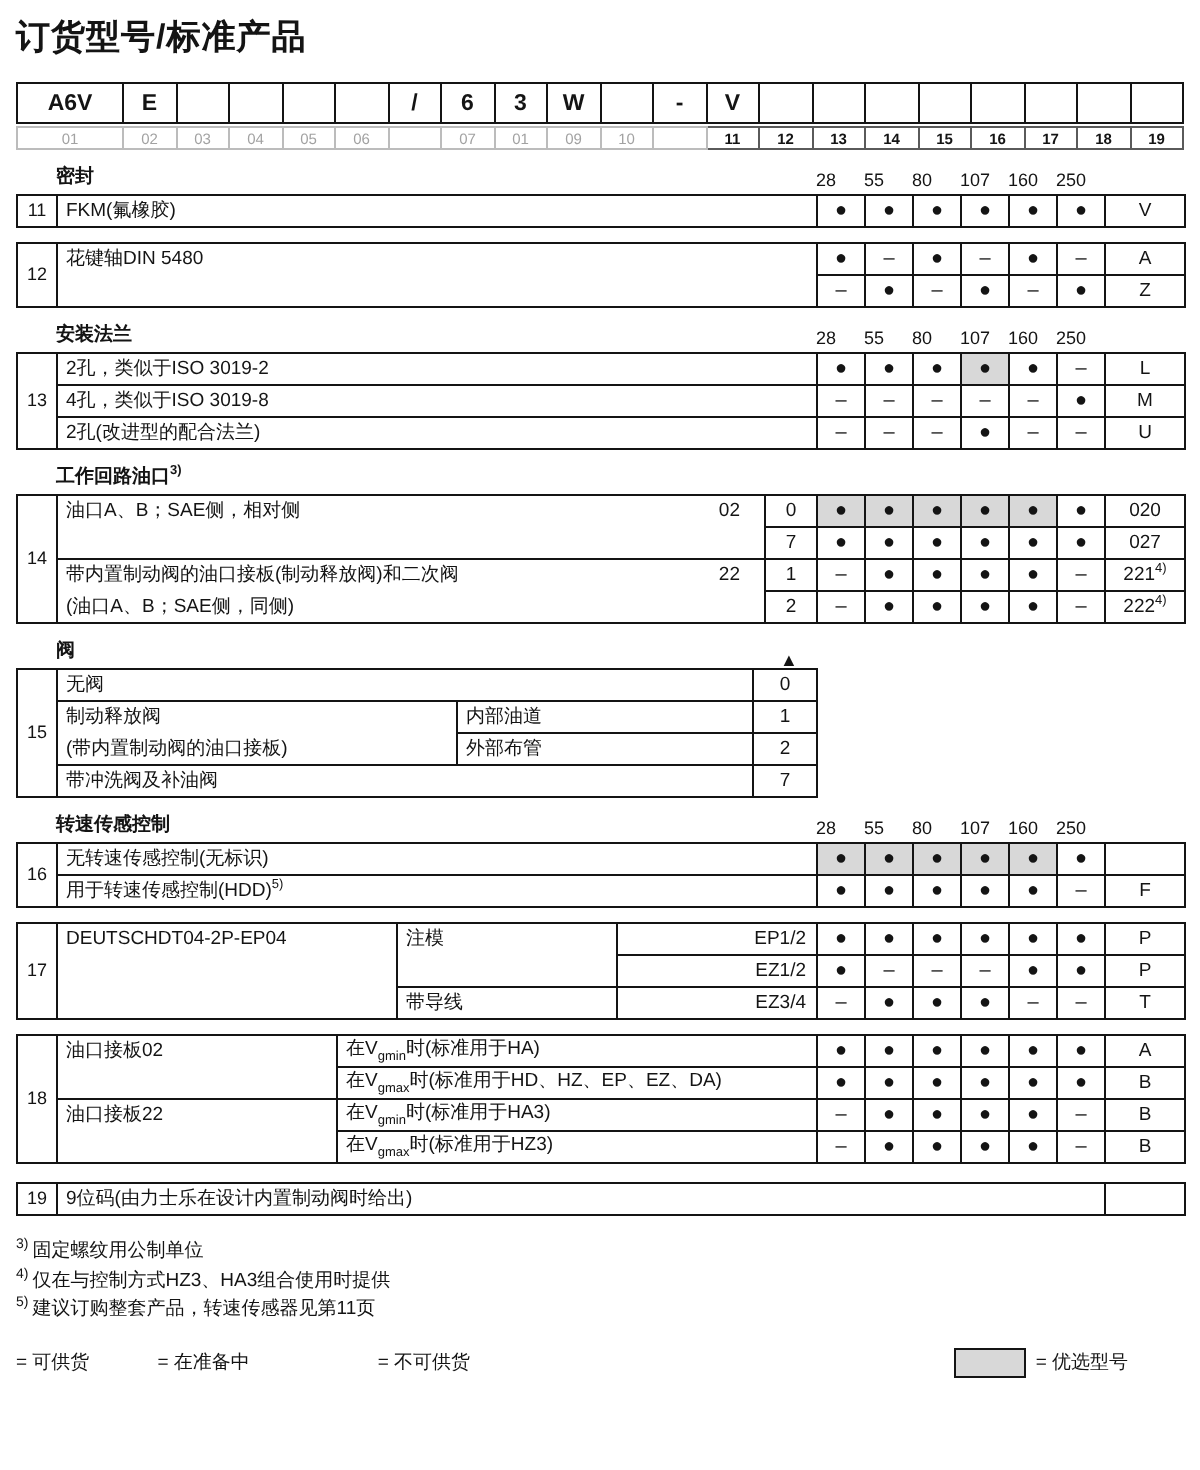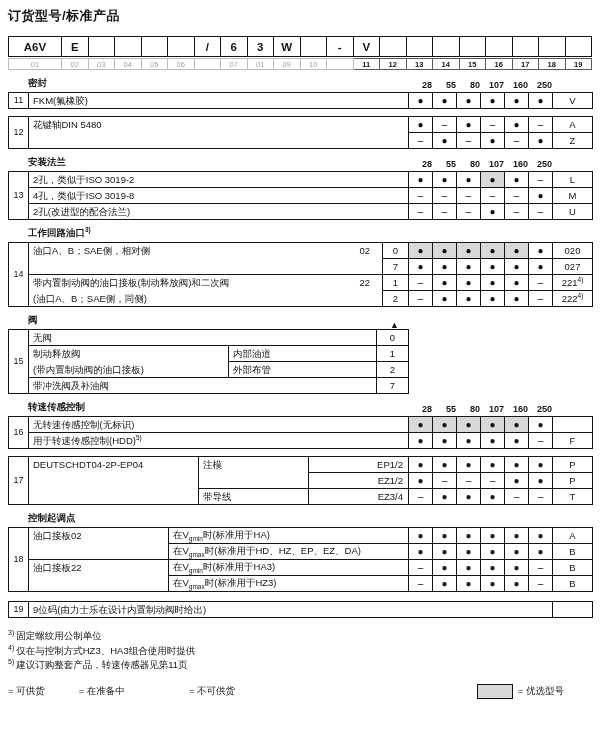"订货型号/标准产品" .doc-title { font-size: 13px -> 17px }
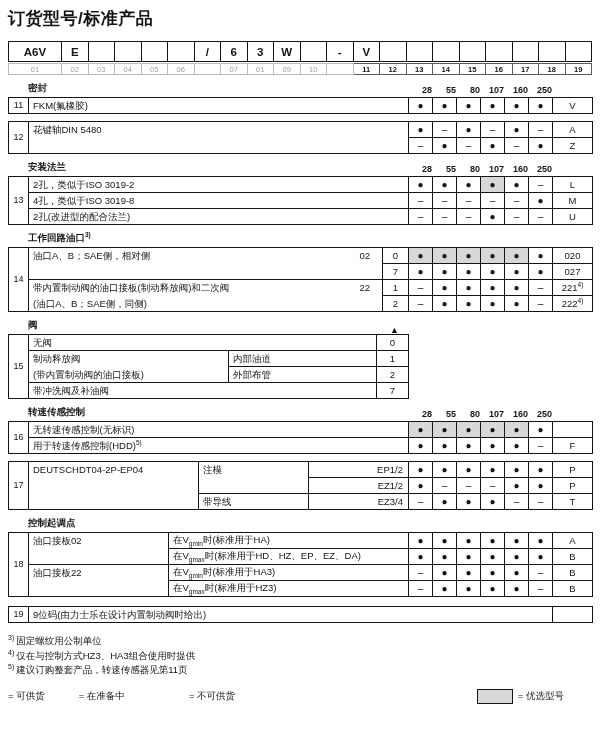"28" .col-num { font-weight: 700 -> 400; text-align: right -> left }
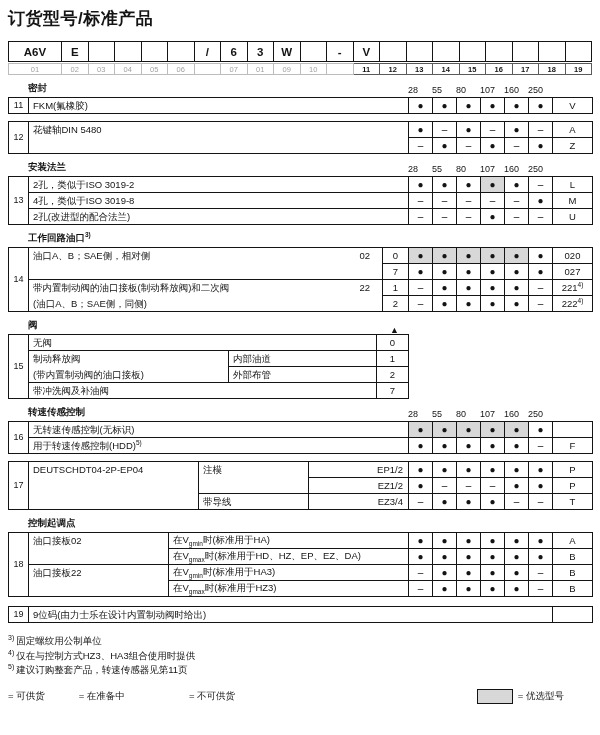"控制起调点" div.sec-head { html: <div> <span>控制起调点</span> </div> -> none }
